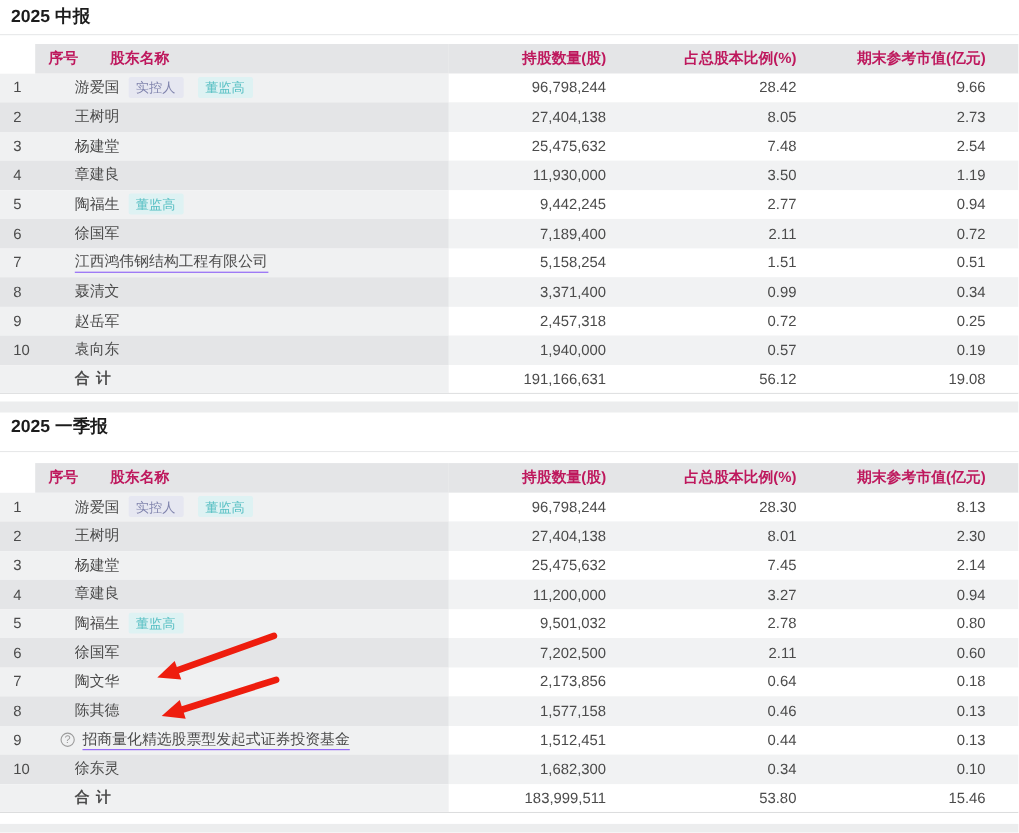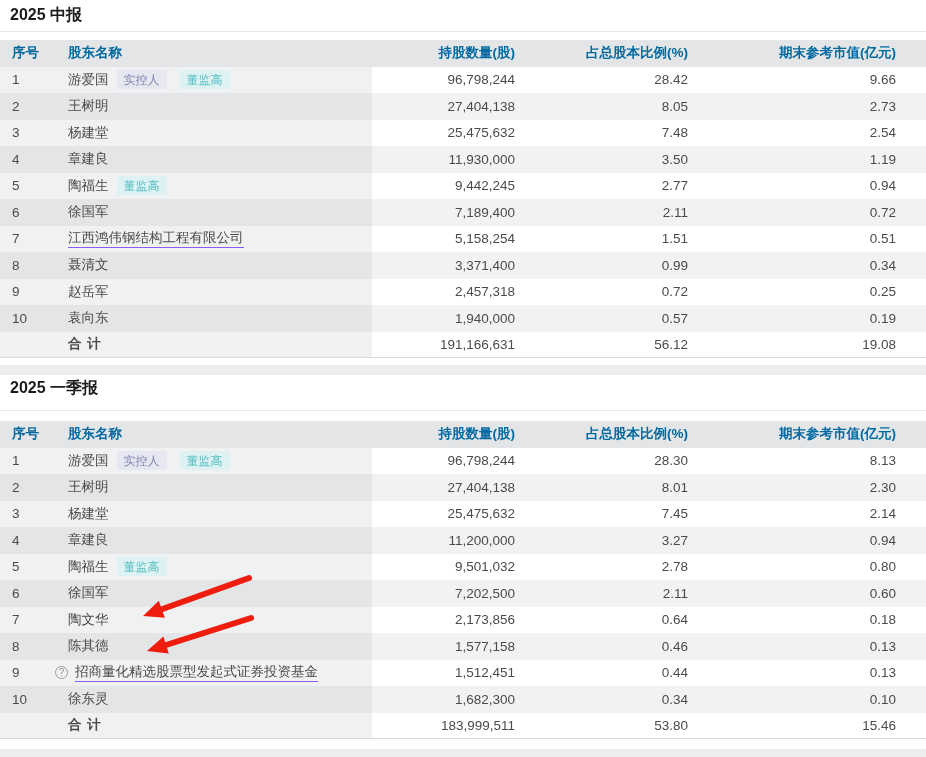"序号" .thead { color: #0369a1 -> #be185d; padding-left: none -> 32px }
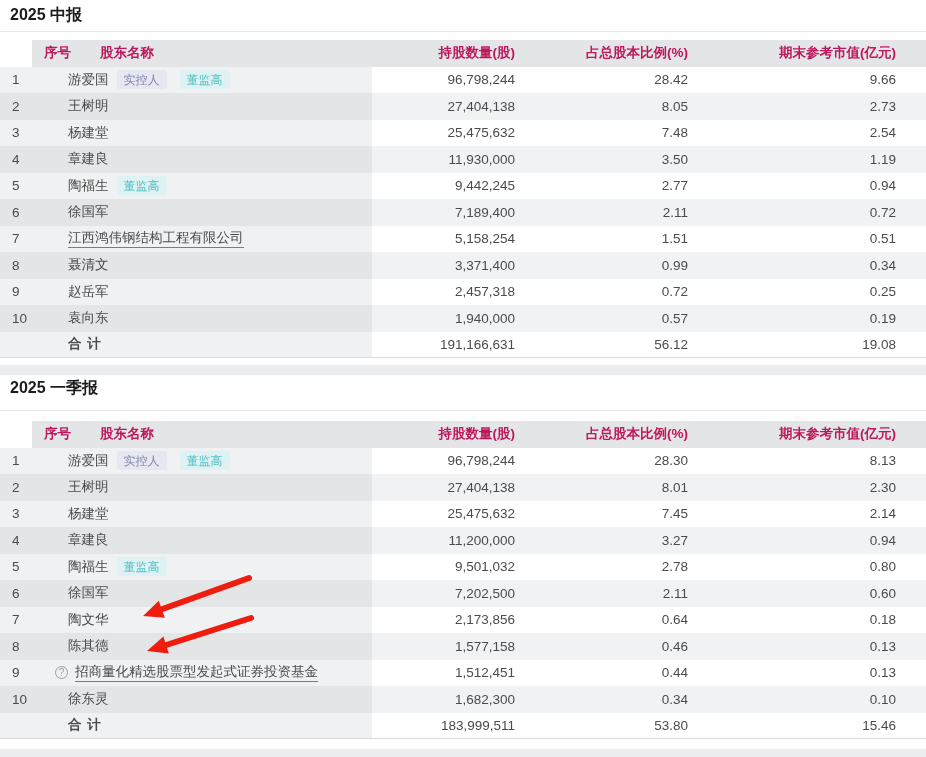"期末参考市值(亿元)" .c5 { margin-left: 36px -> none }
